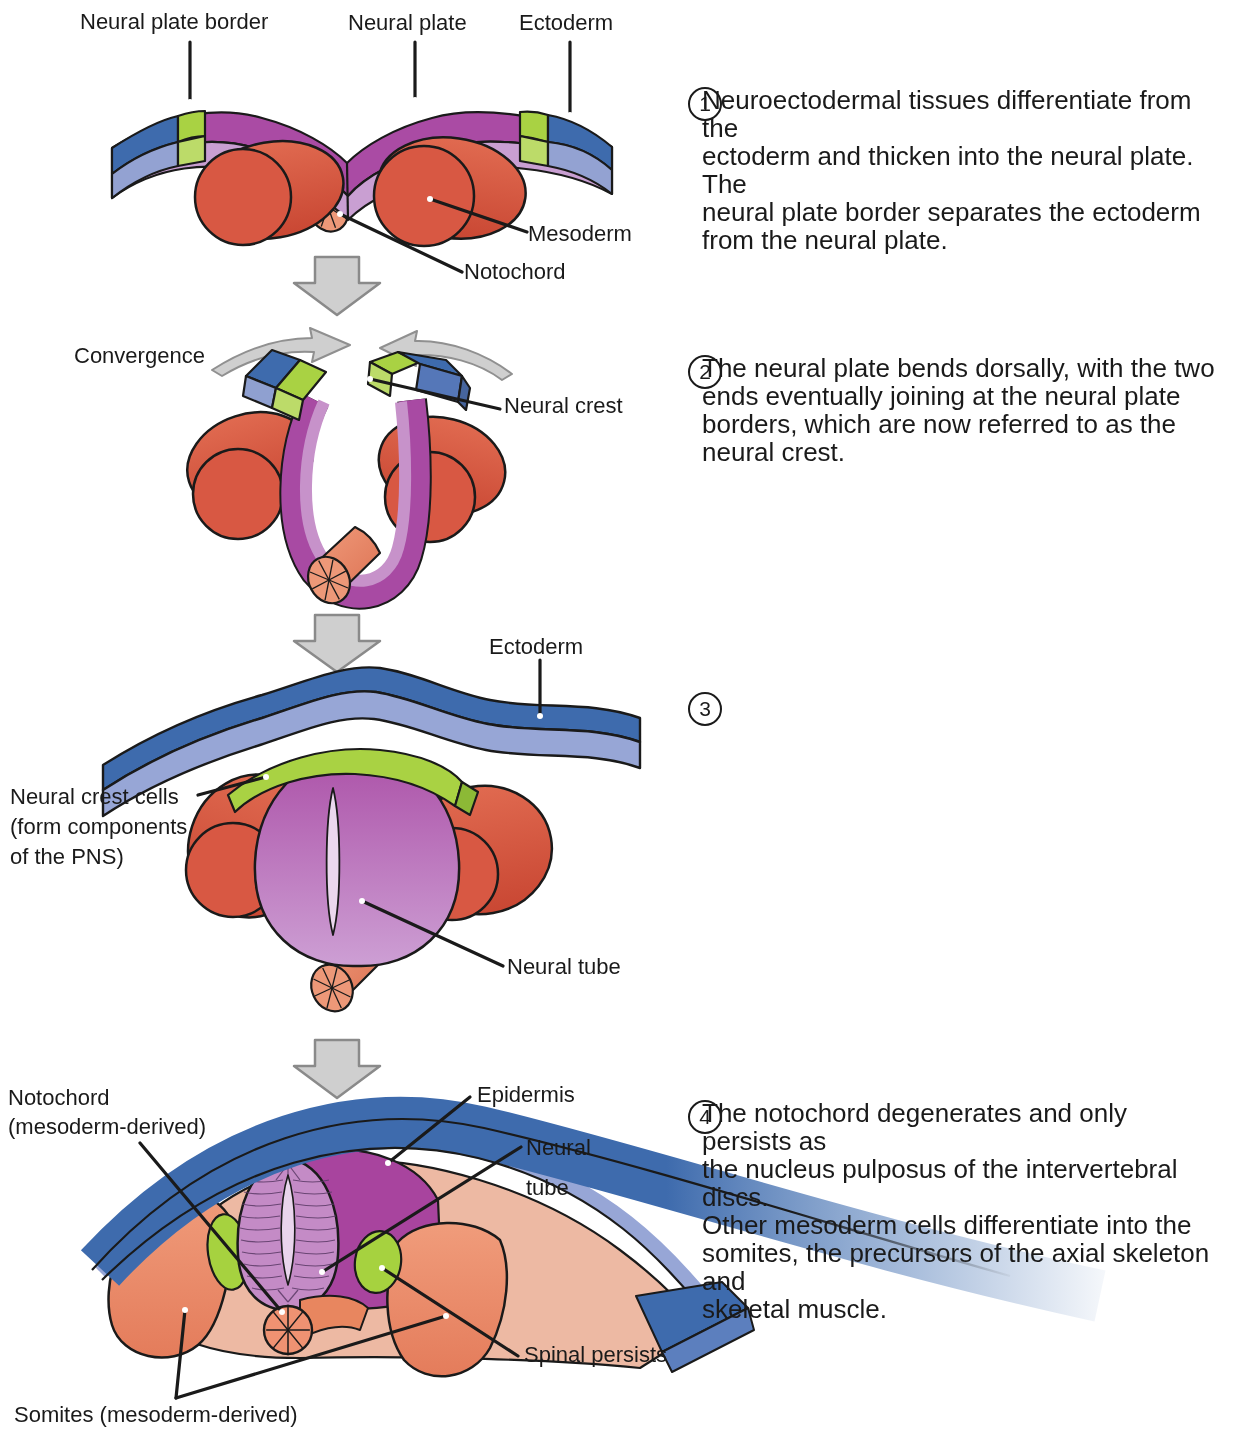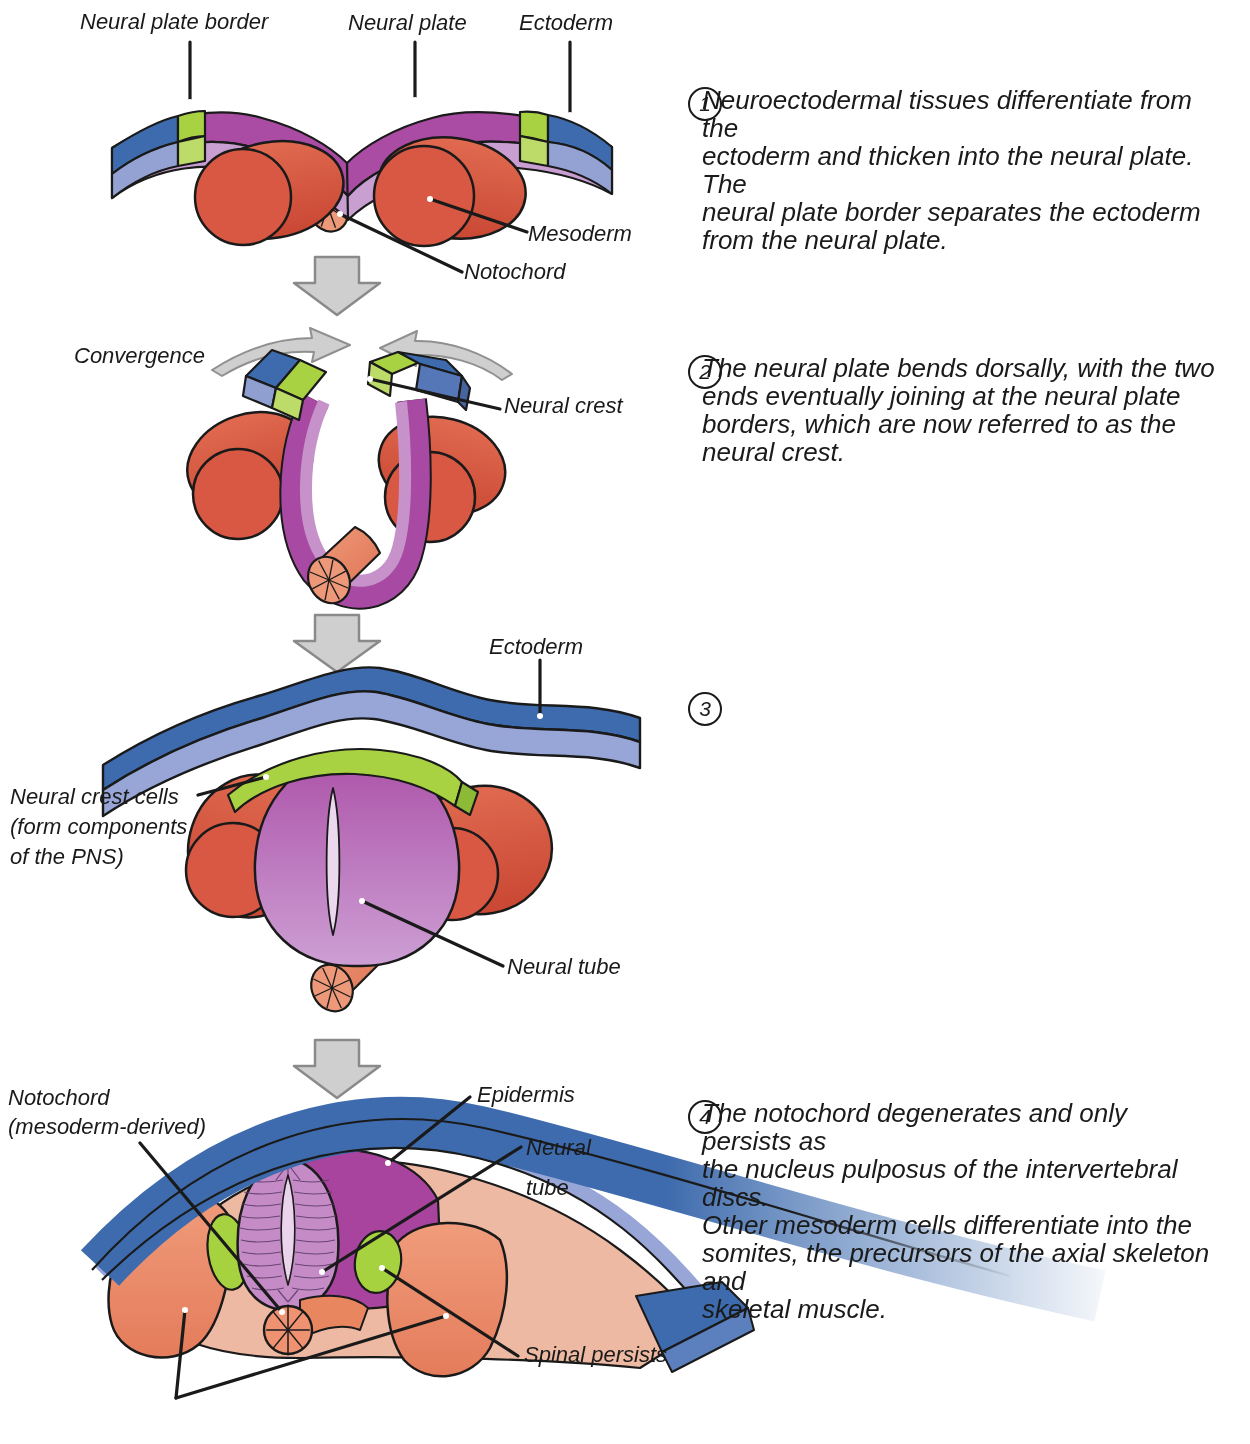"Neural plate border" #fig { font-style: italic -> none }
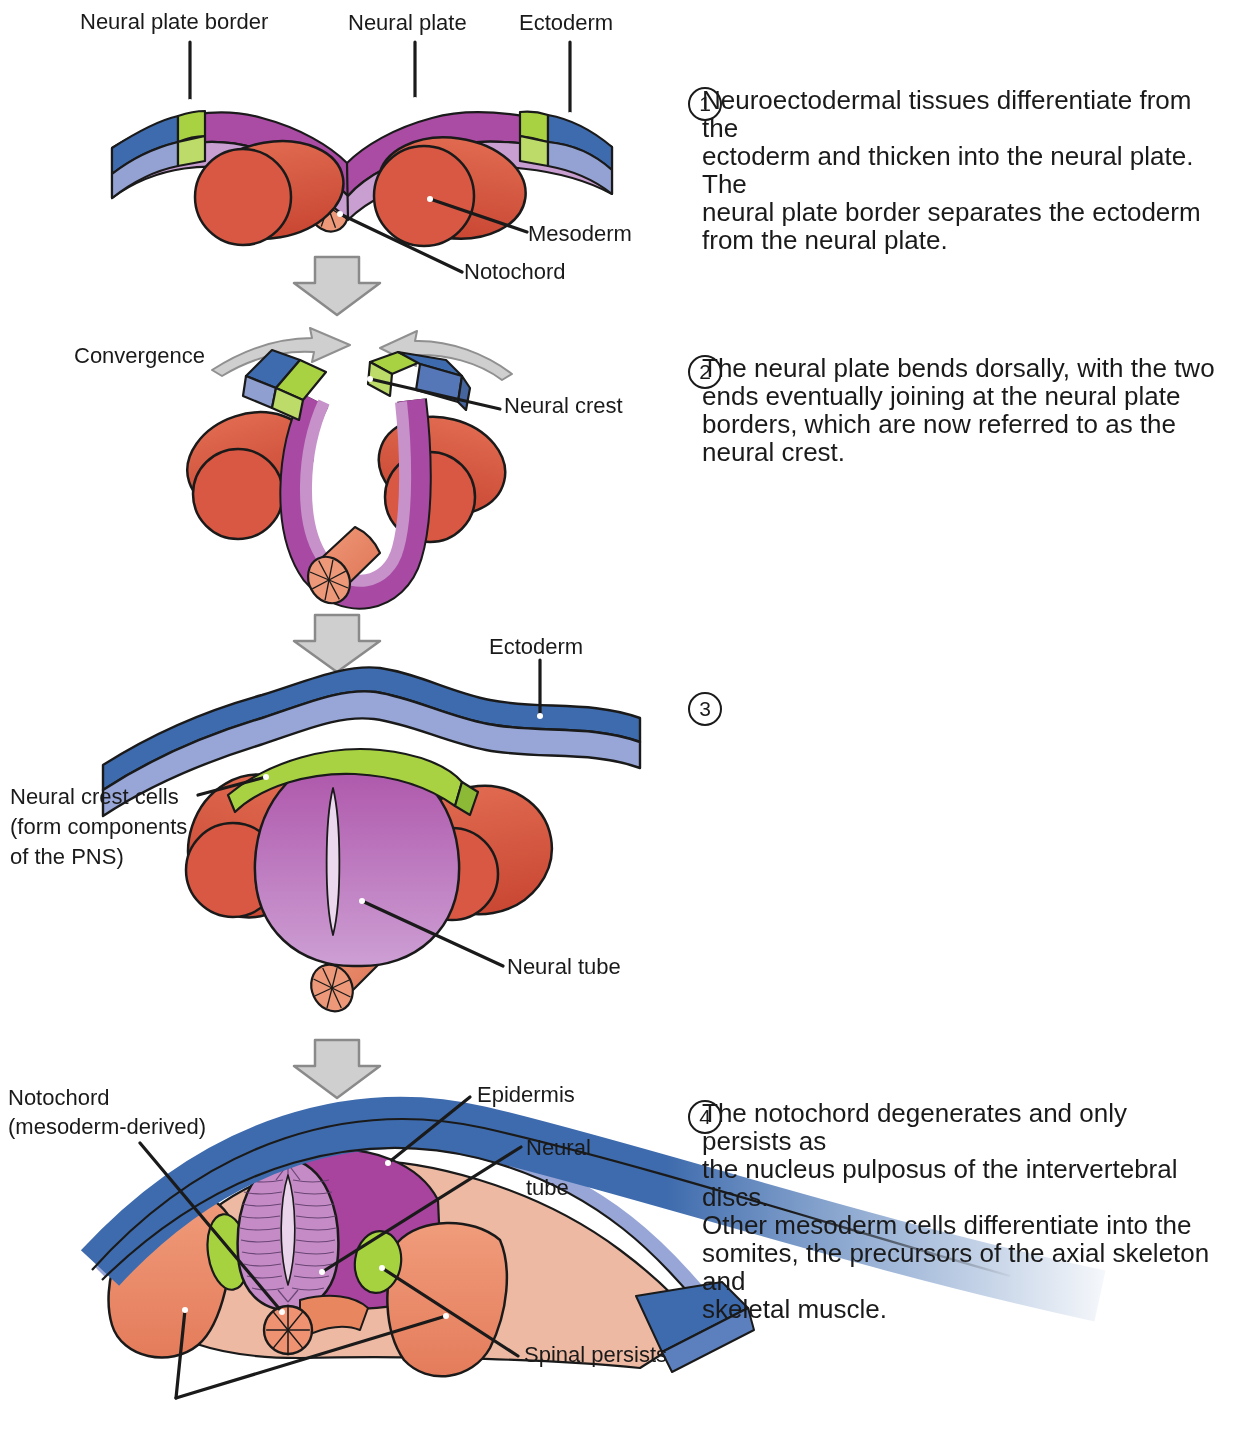"Somites (mesoderm-derived)" div.lbl { html: none -> <div>Somites (mesoderm-derived)</div> }
